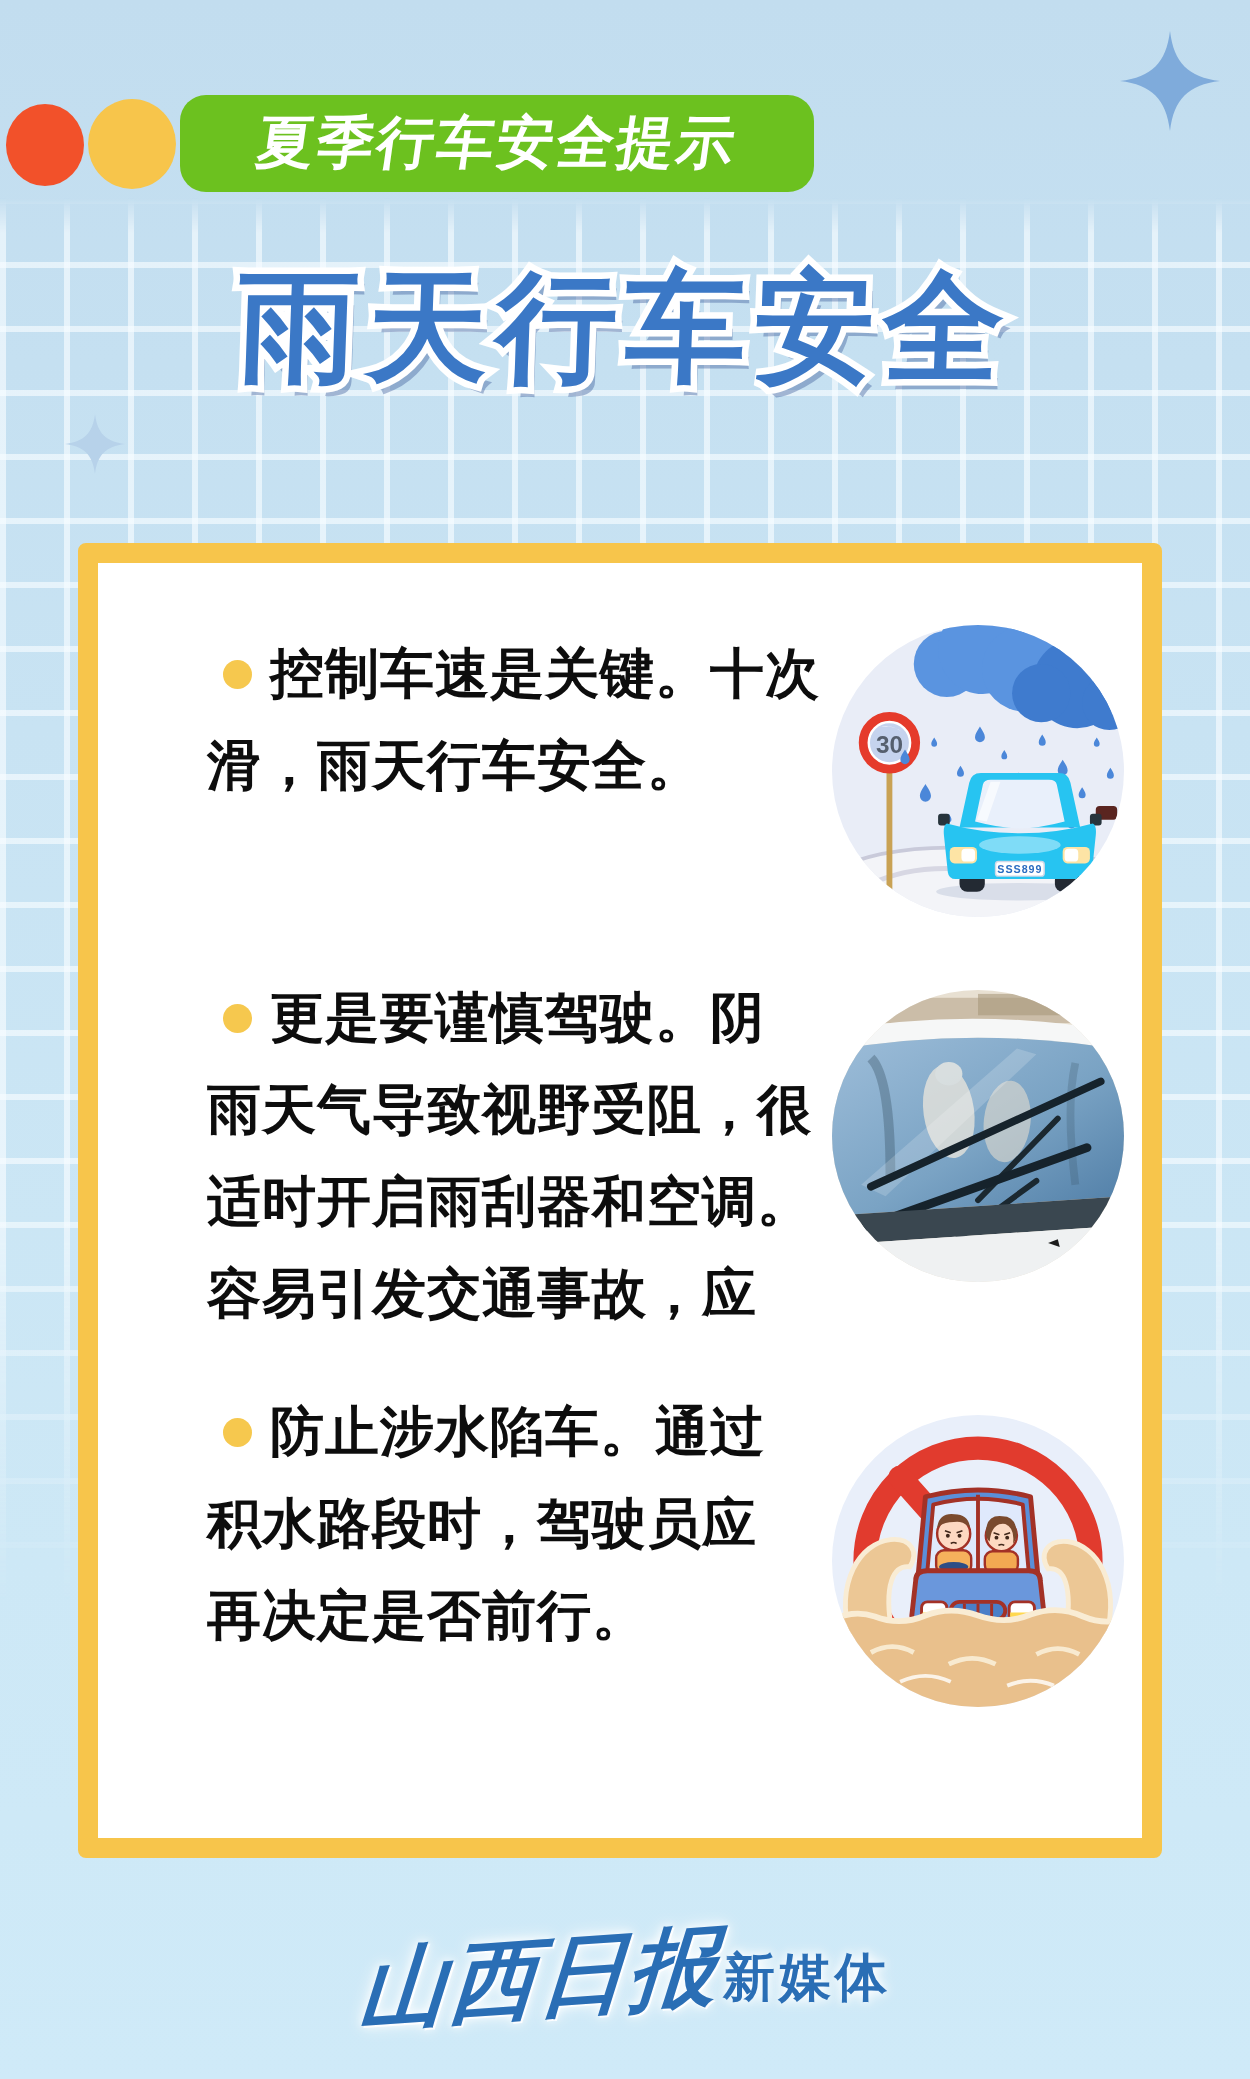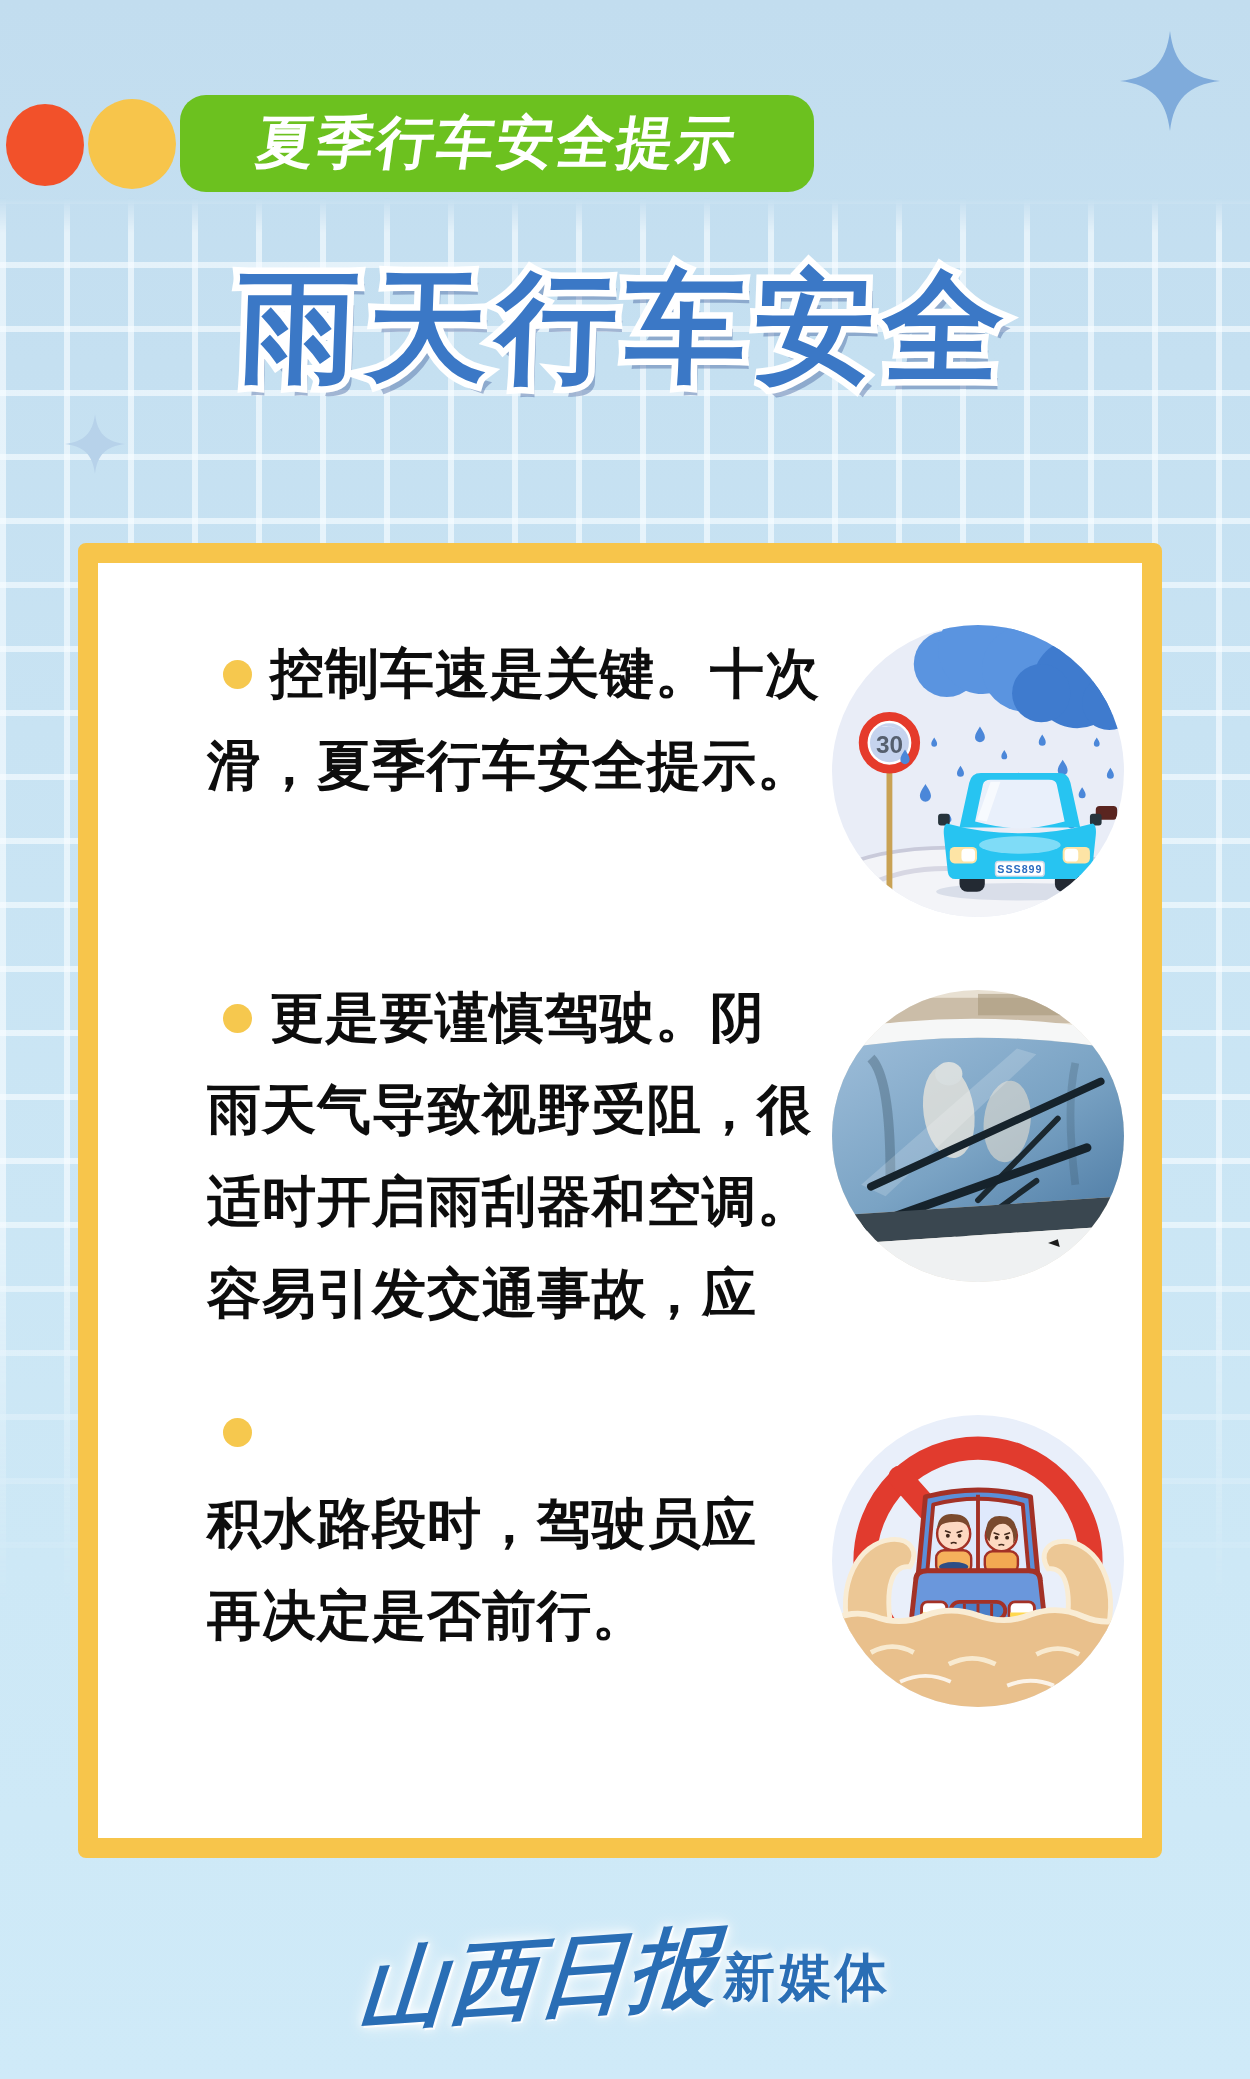"滑，夏季行车安全提示。" span { text: 夏季行车安全提示 -> 雨天行车安全 }
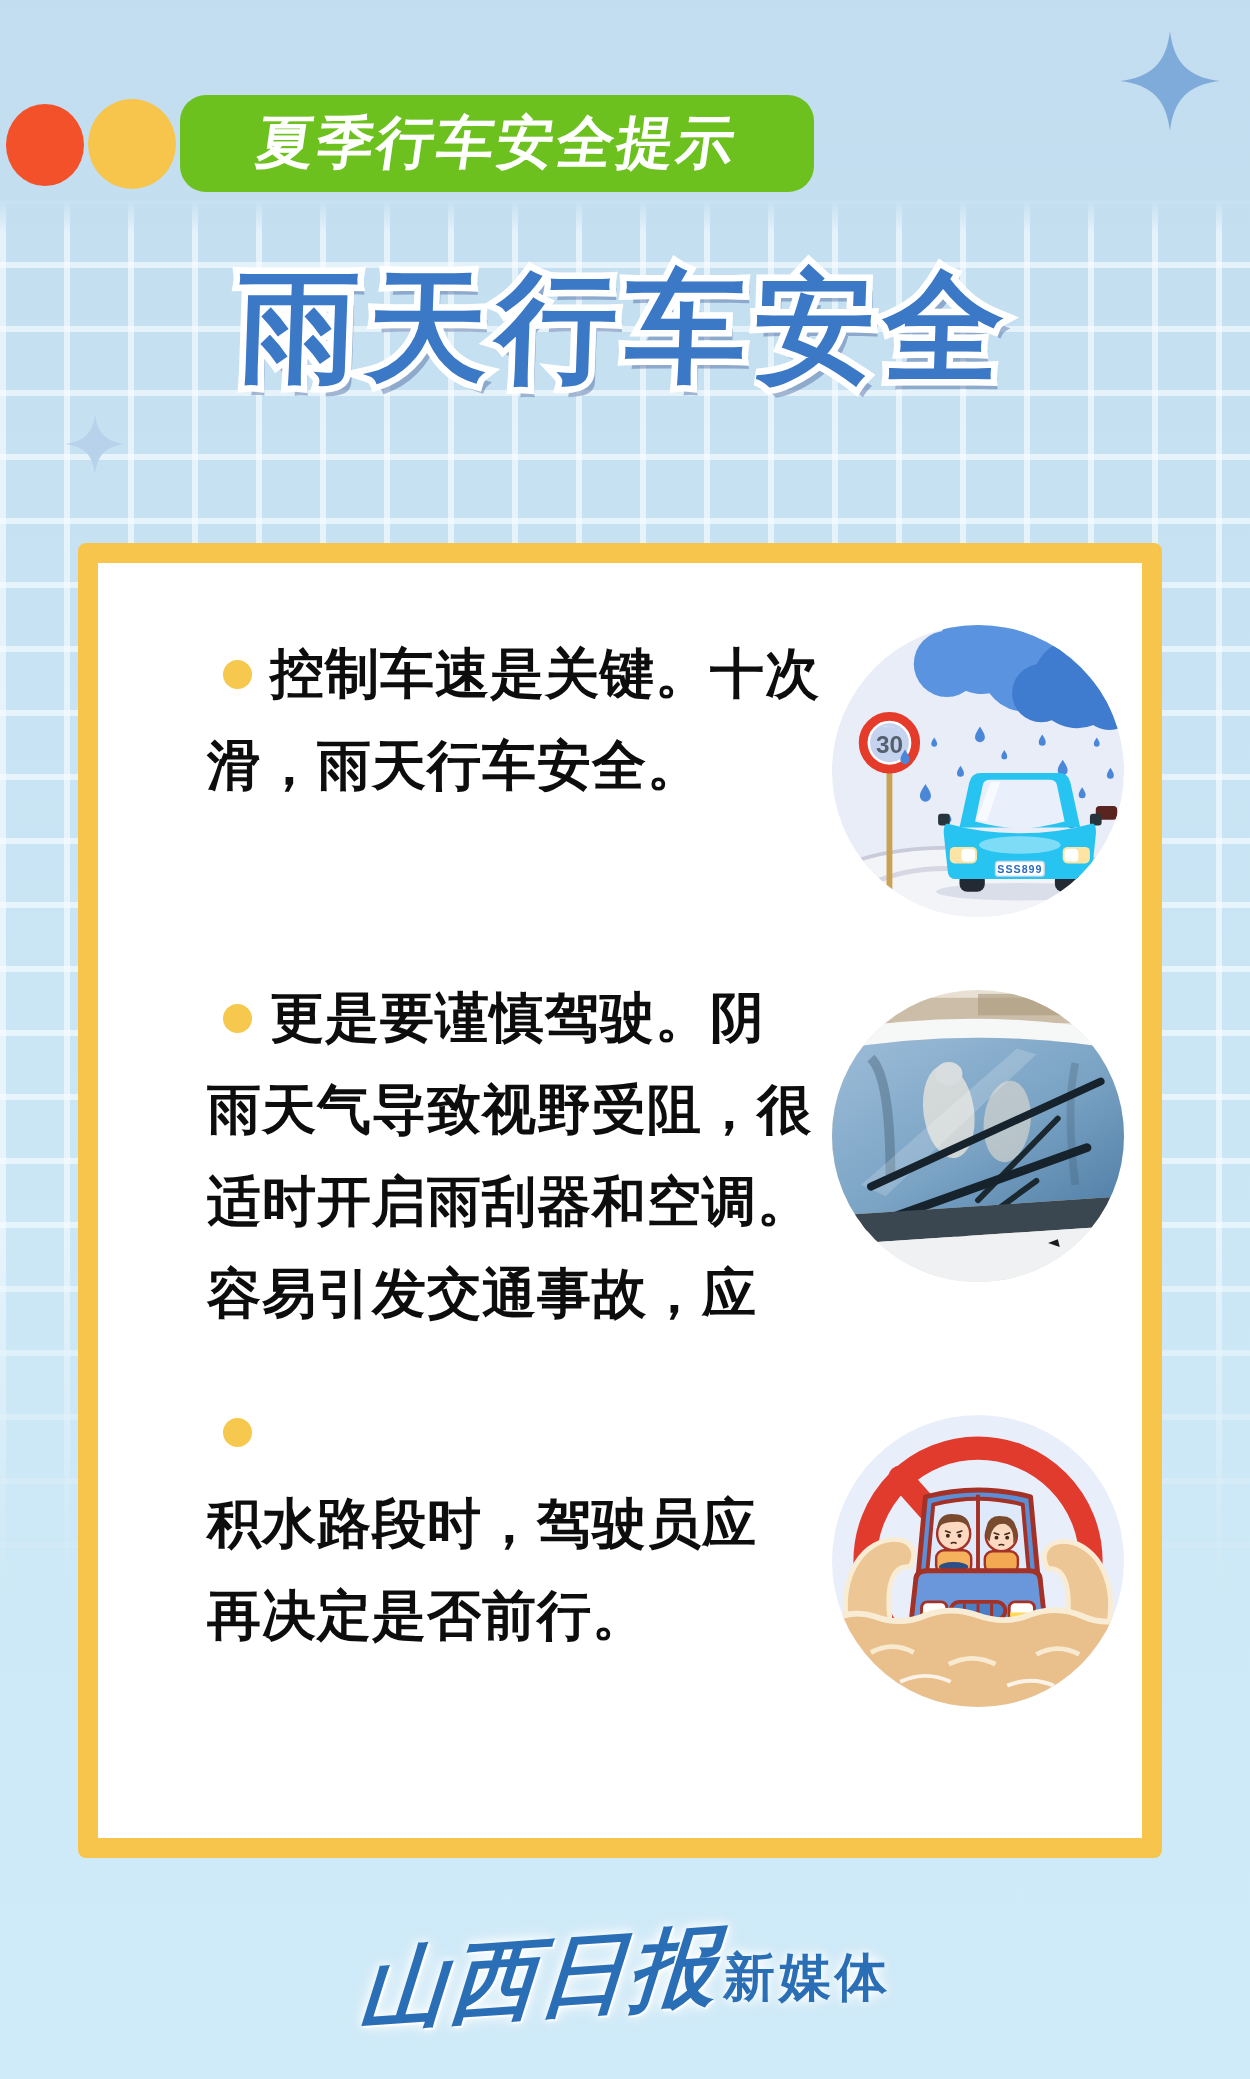"防止涉水陷车。通过" span { html: none -> <span>防止涉水陷车。通过</span> }
